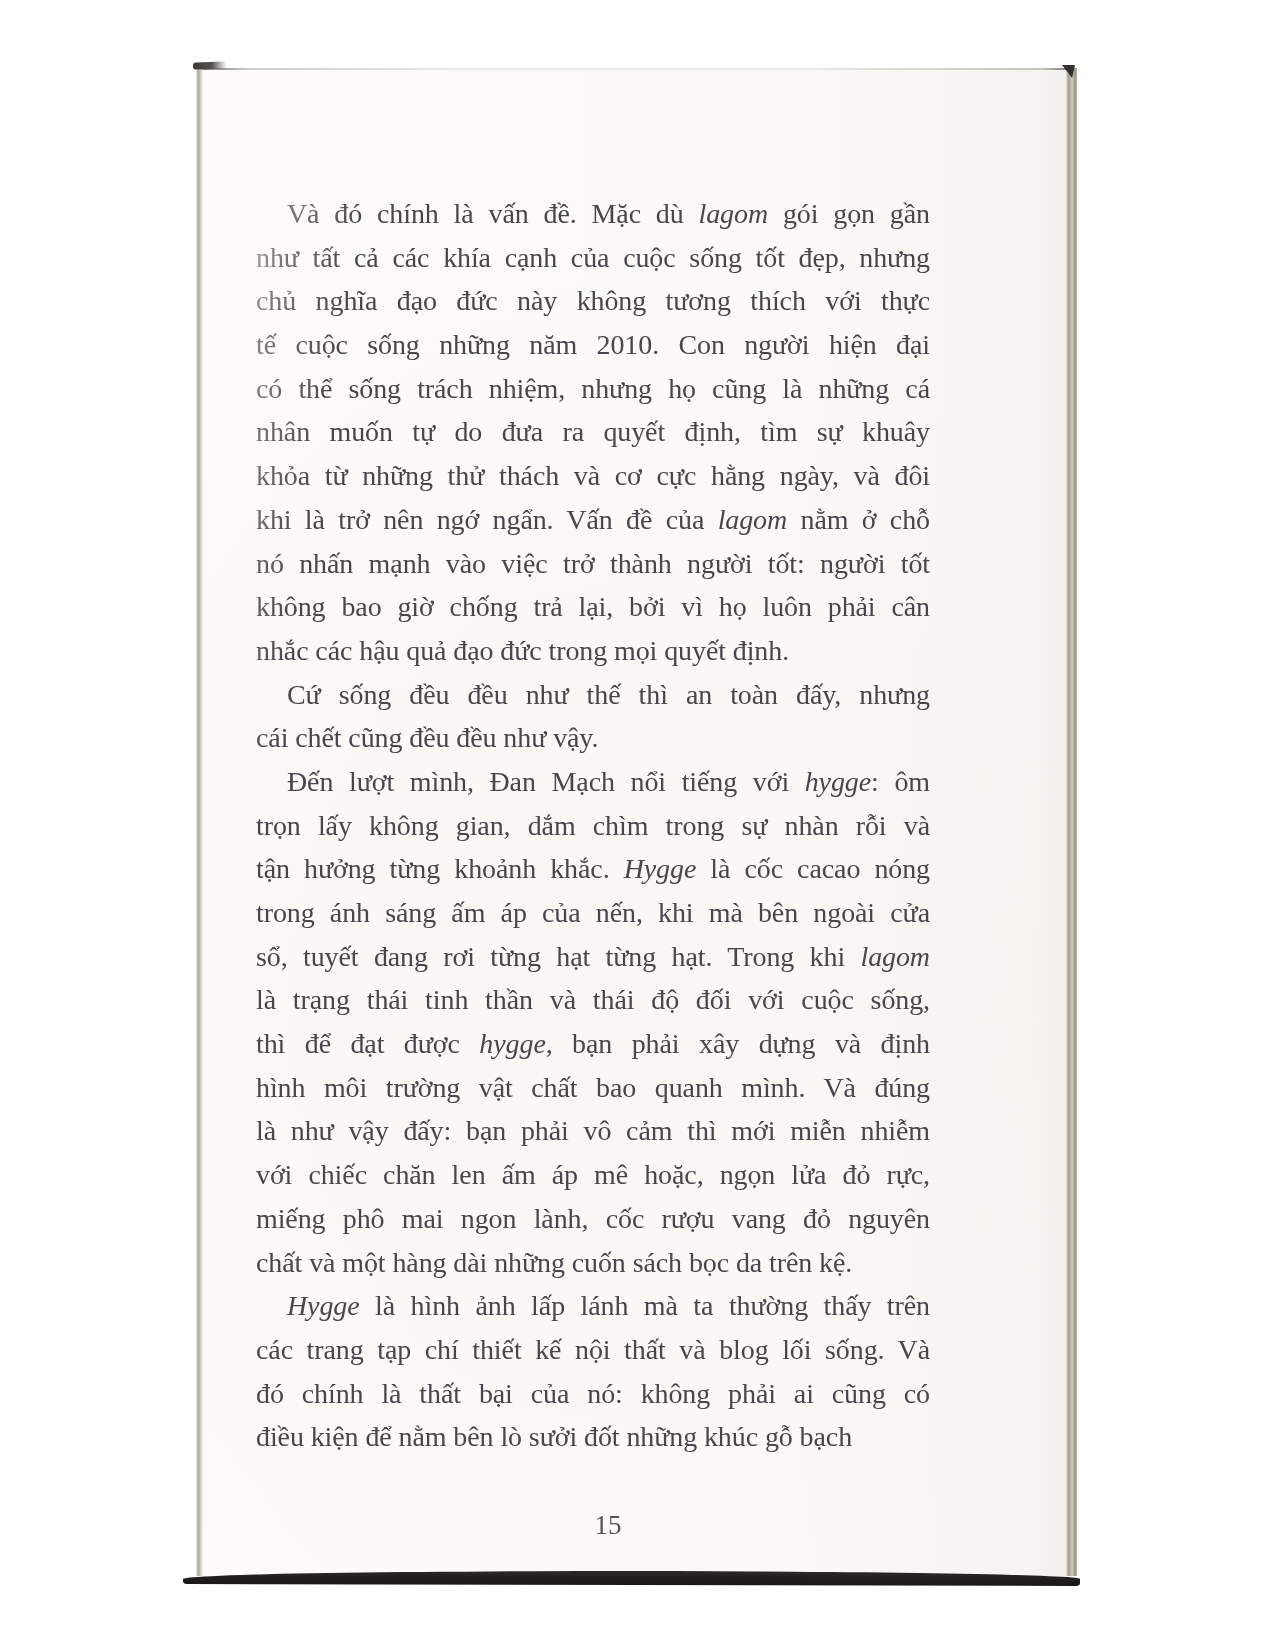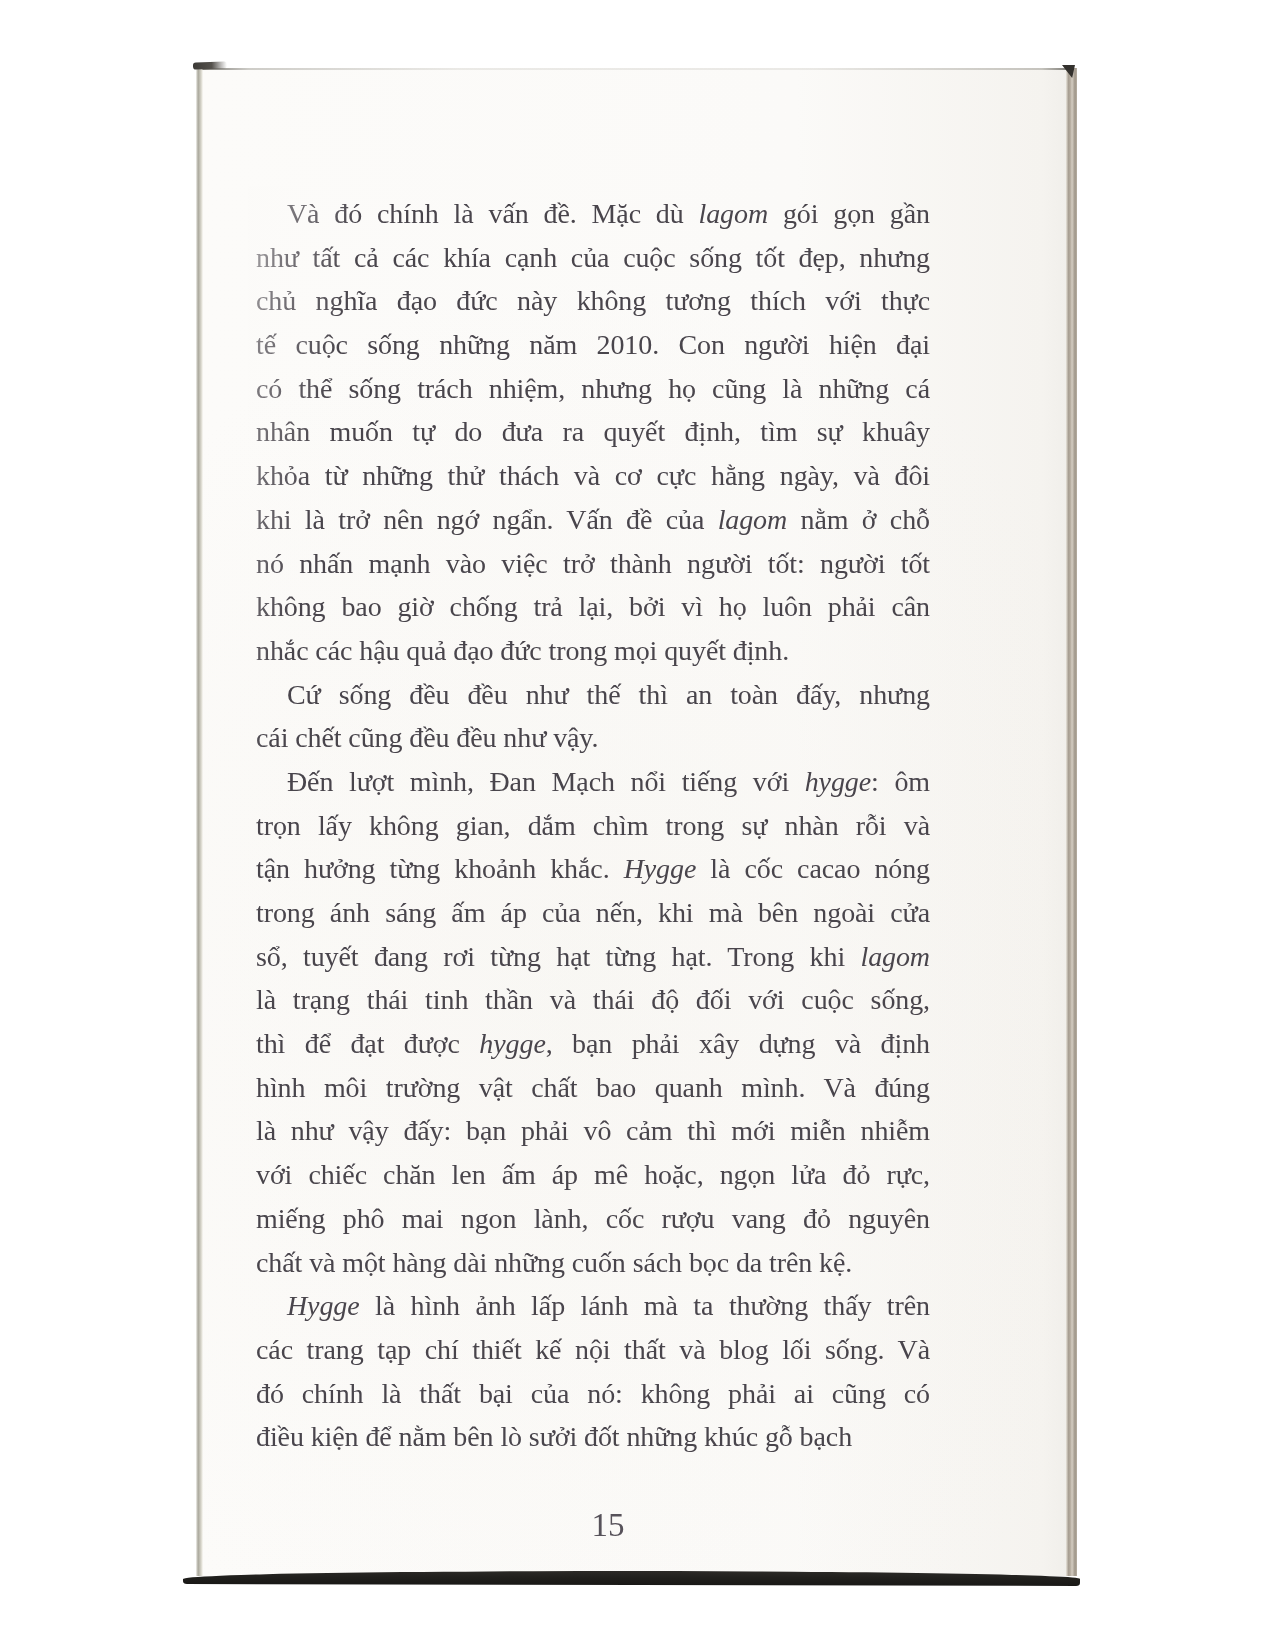"15" .page-number { font-size: 33px -> 27px }
